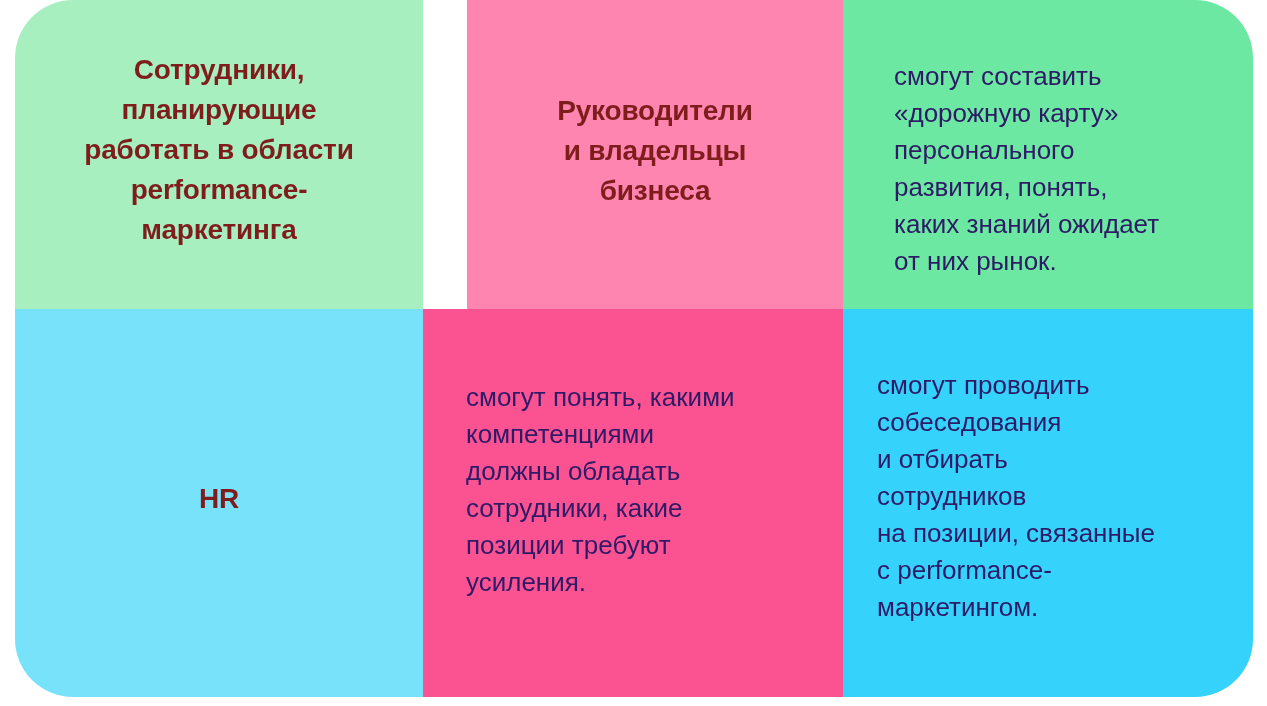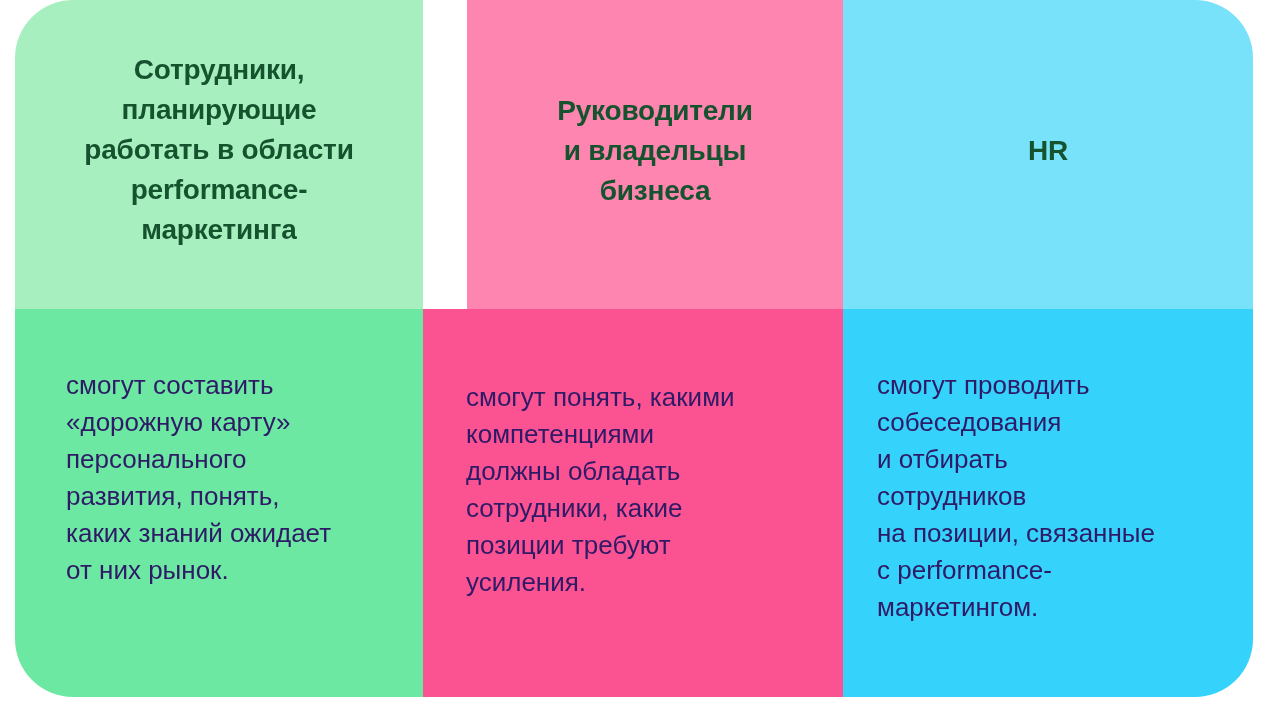"Сотрудники," .header-text { color: #14532d -> #7f1d1d }
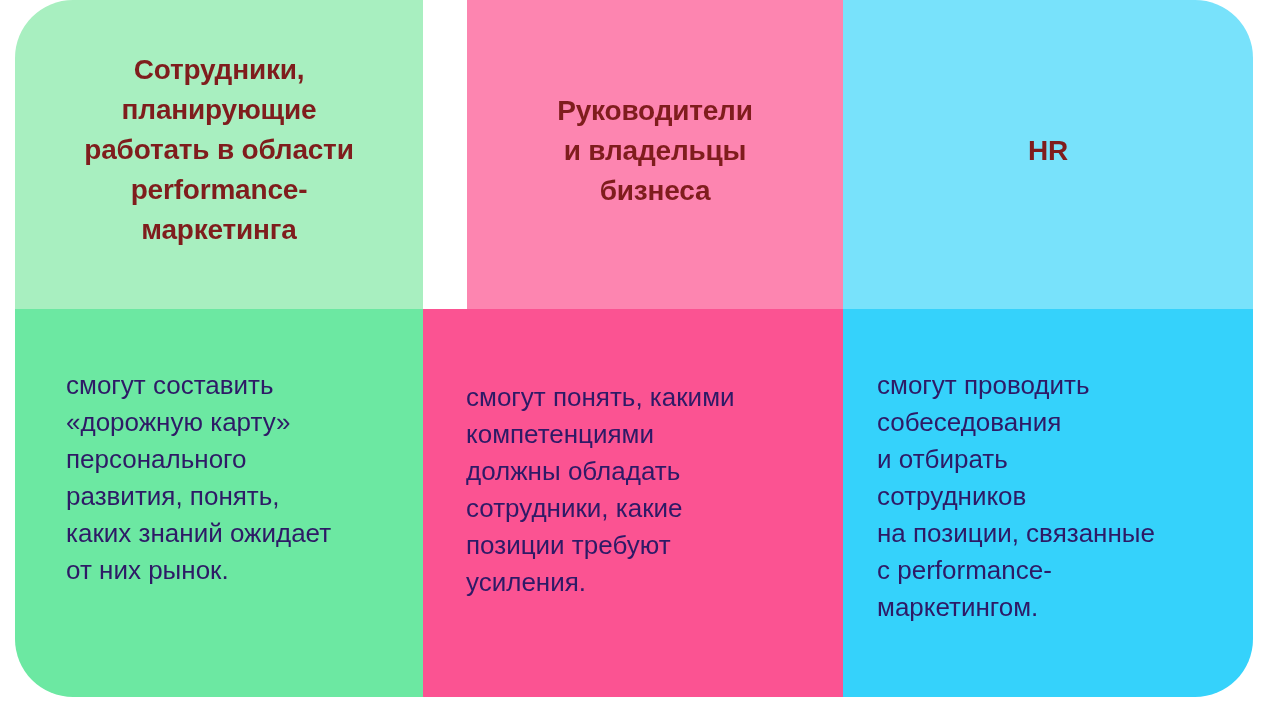"HR" div.cell { order: before "смогут составить" -> after "смогут составить" }
